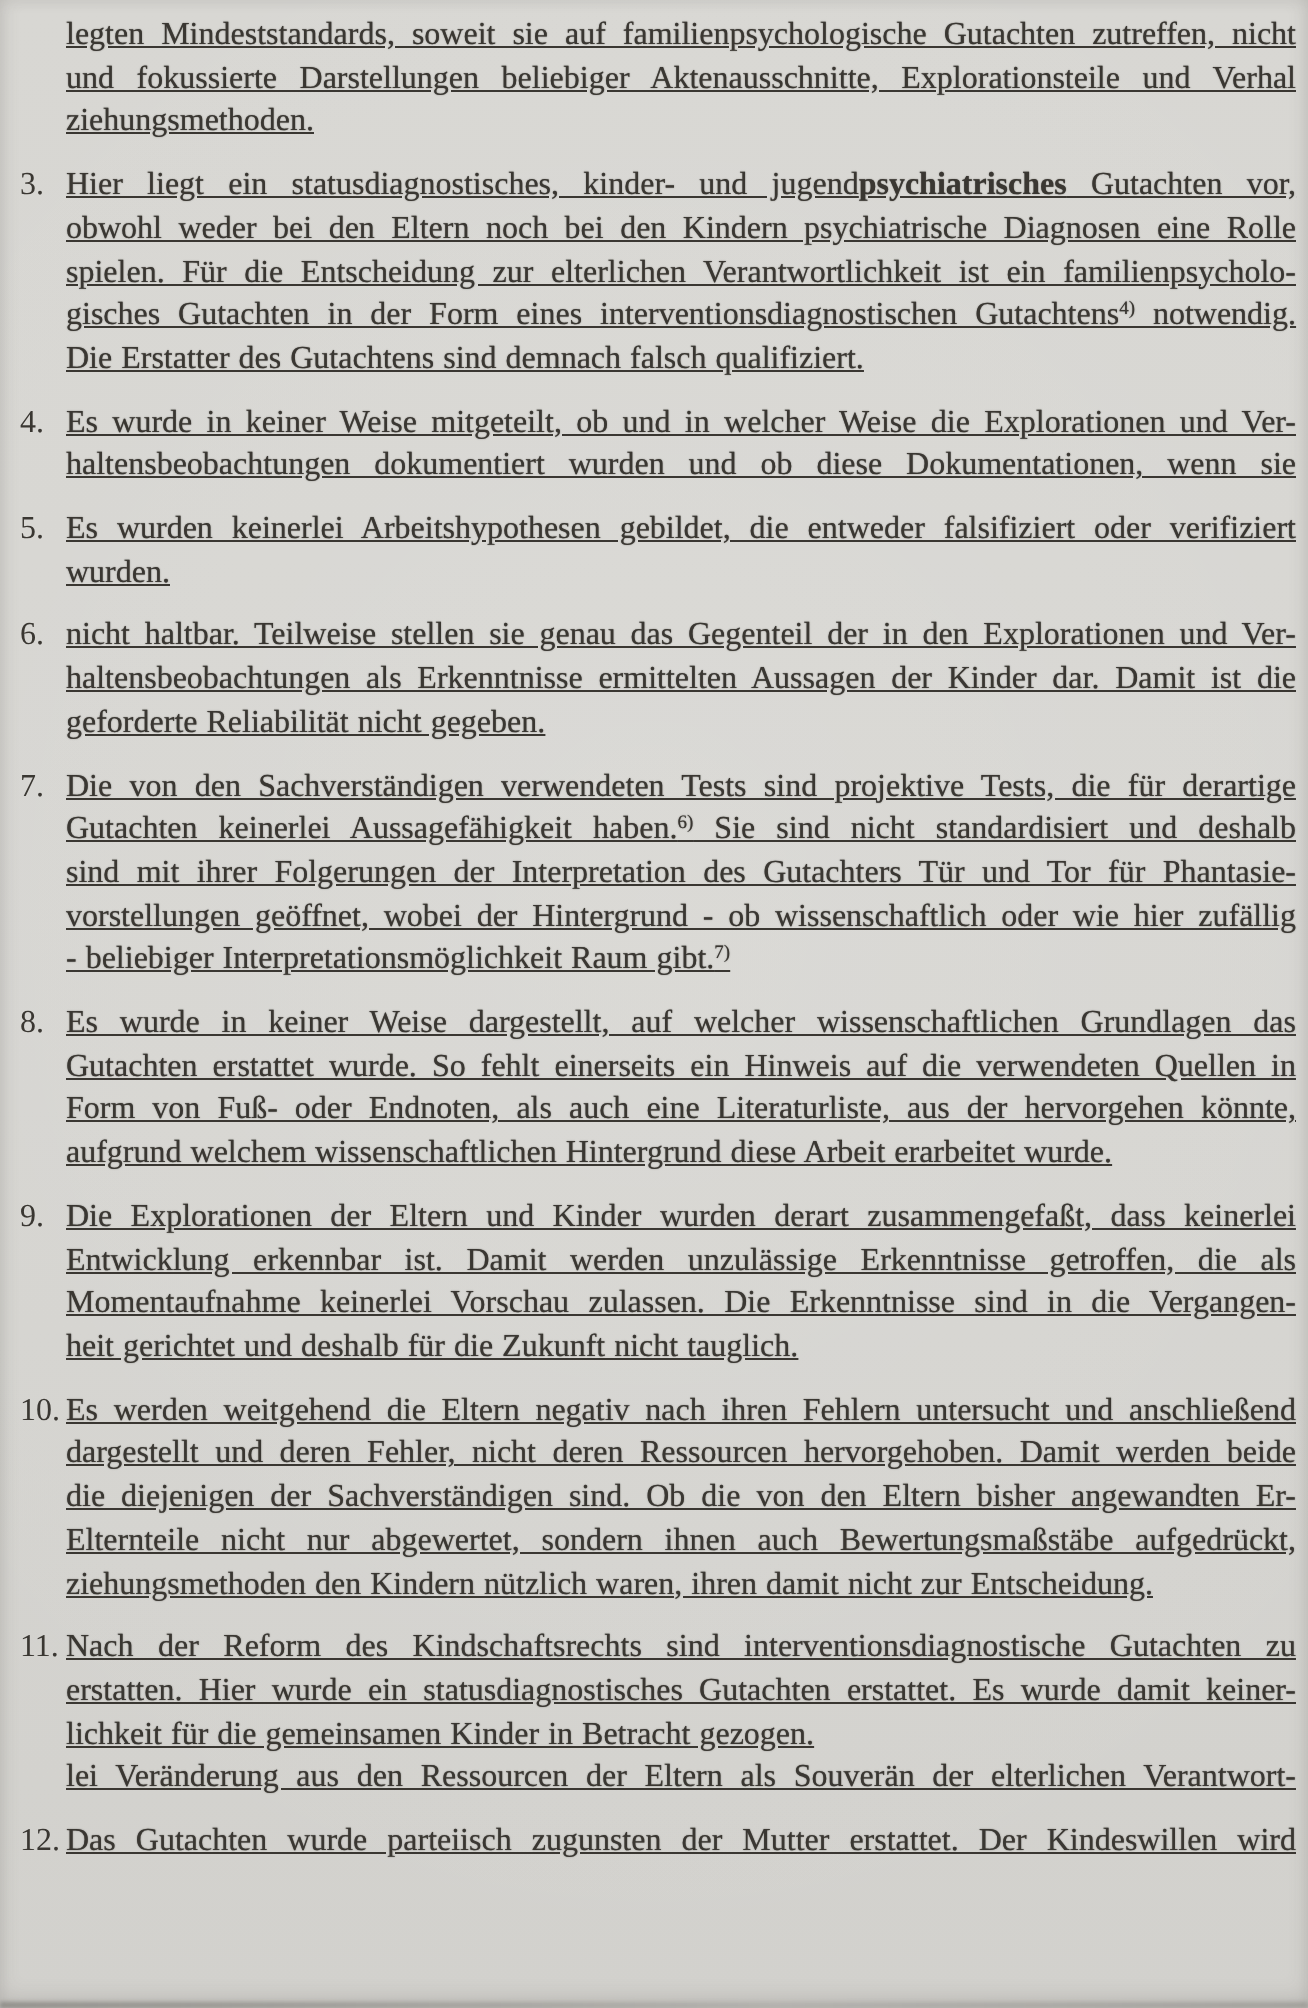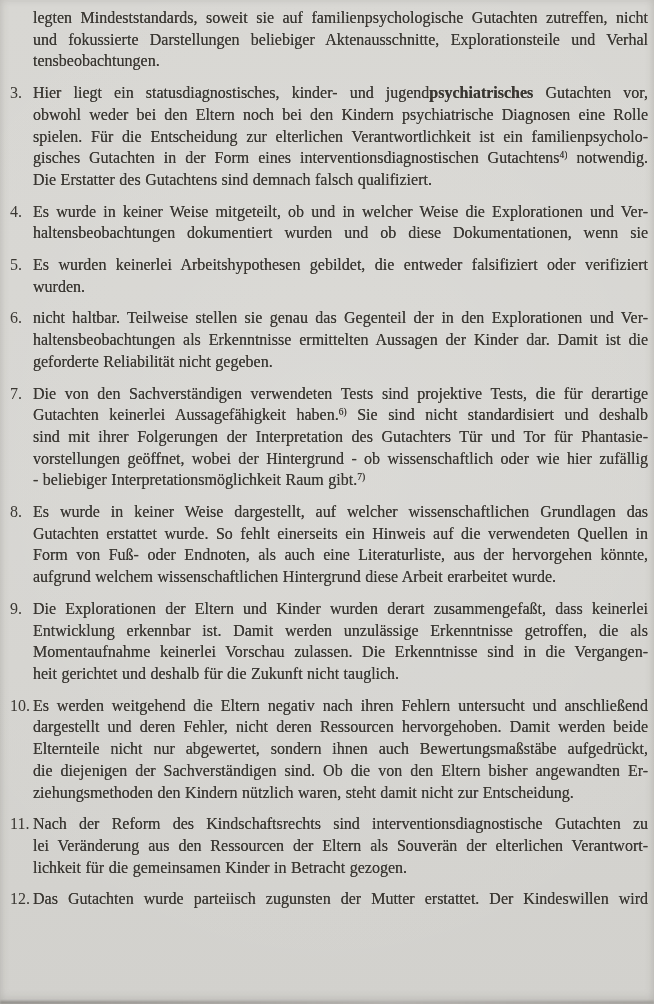"legten Mindeststandards, soweit sie auf" .line { text-decoration: none -> underline }
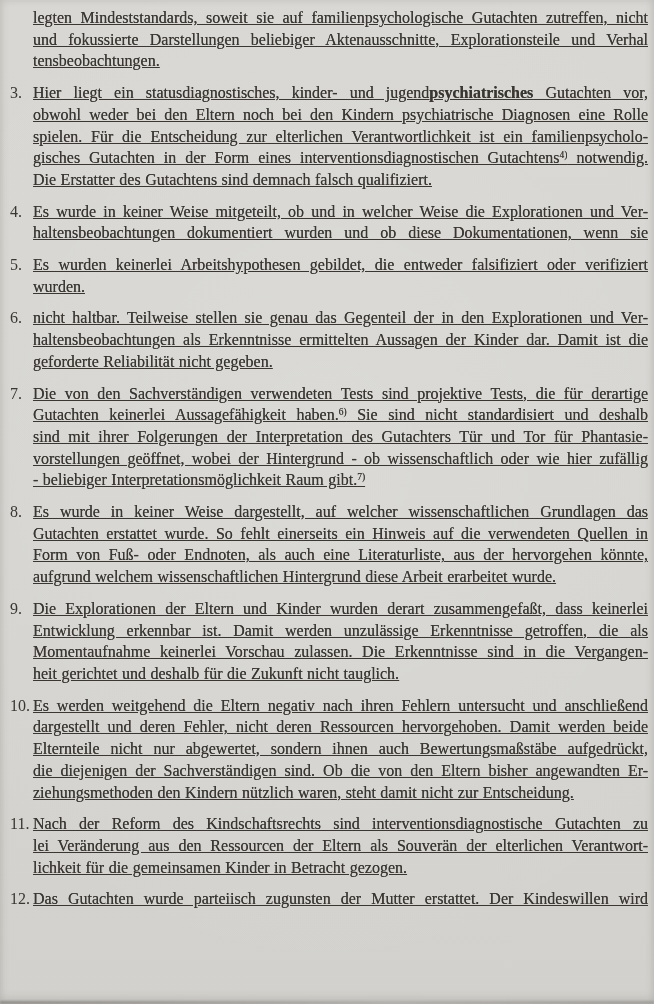"tensbeobachtungen." div.line { text: tensbeobachtungen -> ziehungsmethoden }
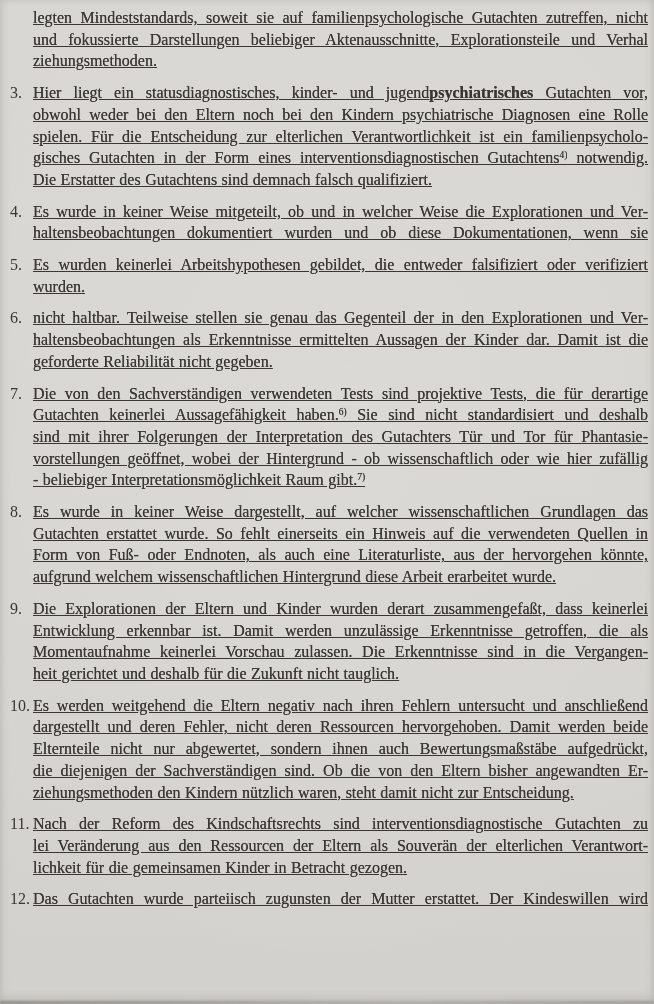"Elternteile nicht nur abgewertet," div.line { order: before "die diejenigen der Sachverständigen" -> after "die diejenigen der Sachverständigen" }
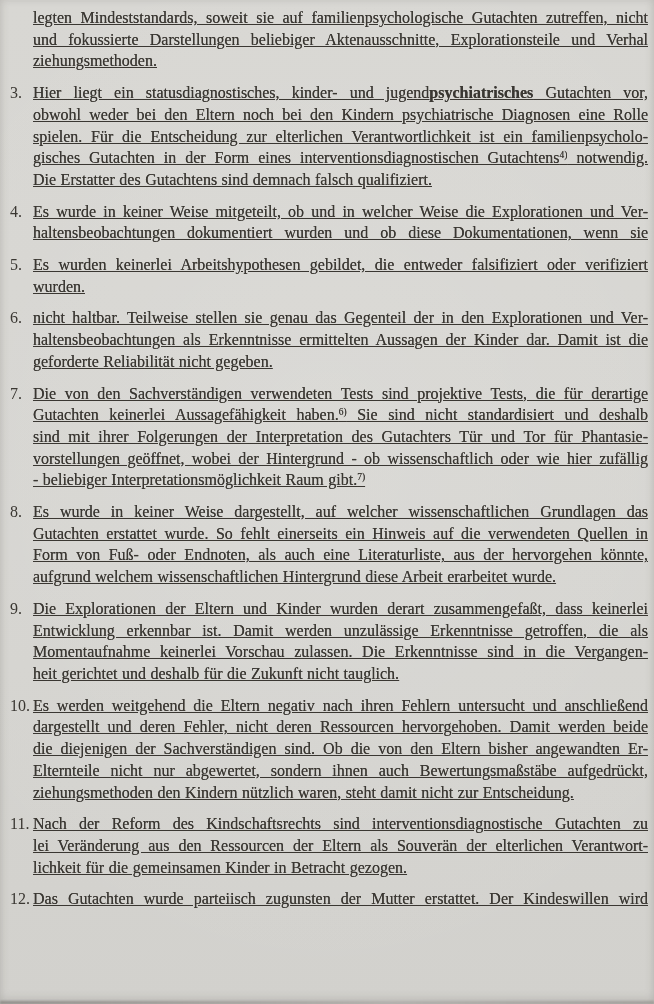"ziehungsmethoden den Kindern nützlich" div.line { text: steht -> ihren }
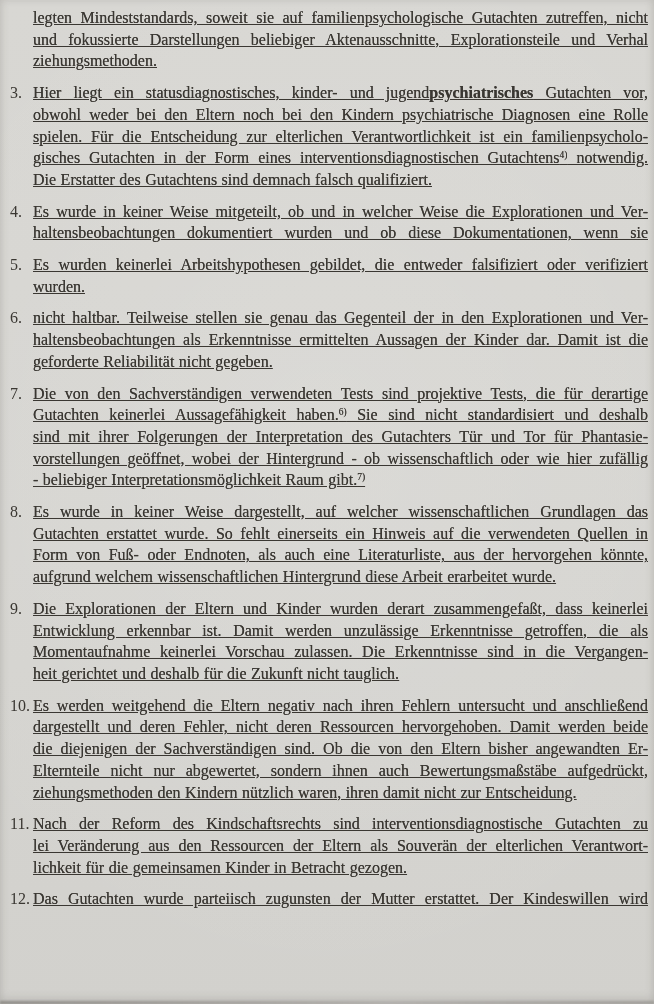"erstatten. Hier wurde ein" div.line { html: none -> <div>erstatten. Hier wurde ein statusdiagnostisches Gutachten erstattet. Es wurde damit keiner-</div> }
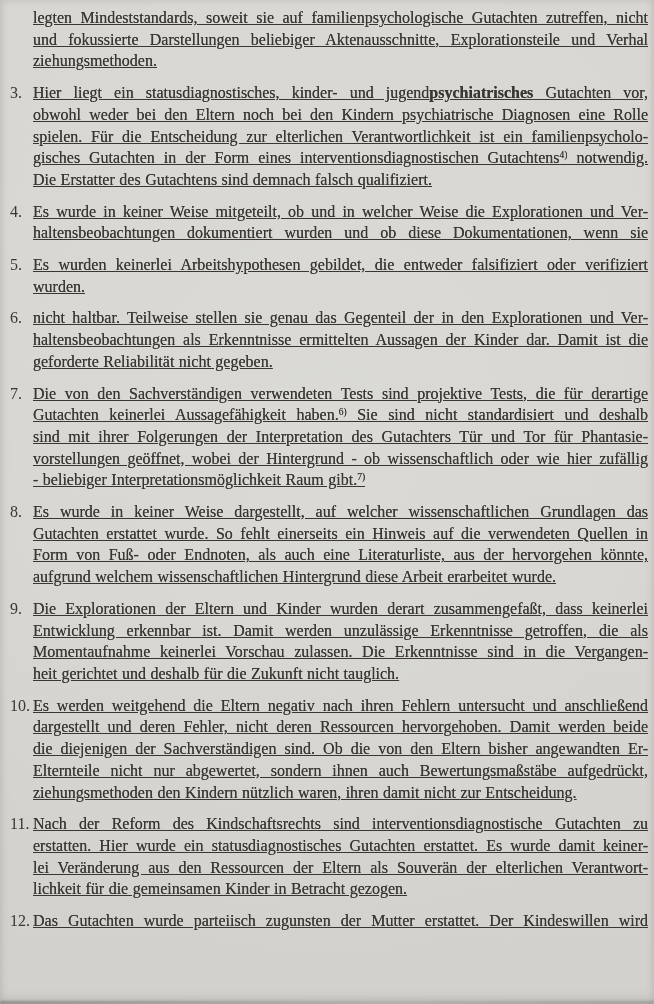"lei Veränderung aus den Ressourcen" div.line { order: before "lichkeit für die gemeinsamen Kinder" -> after "lichkeit für die gemeinsamen Kinder" }
